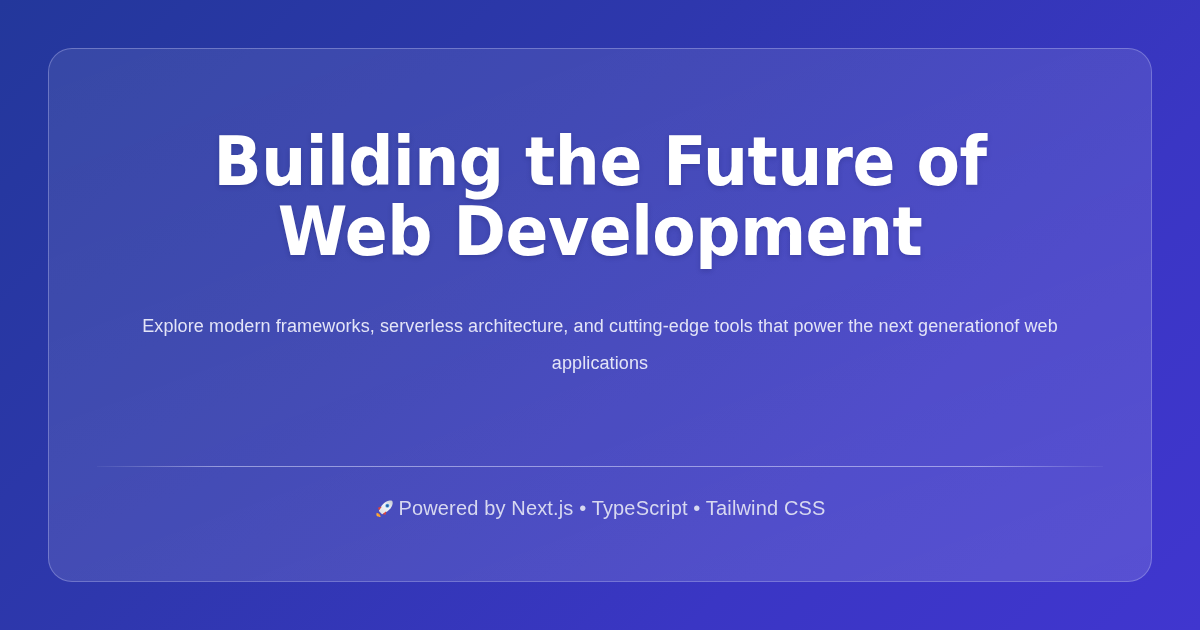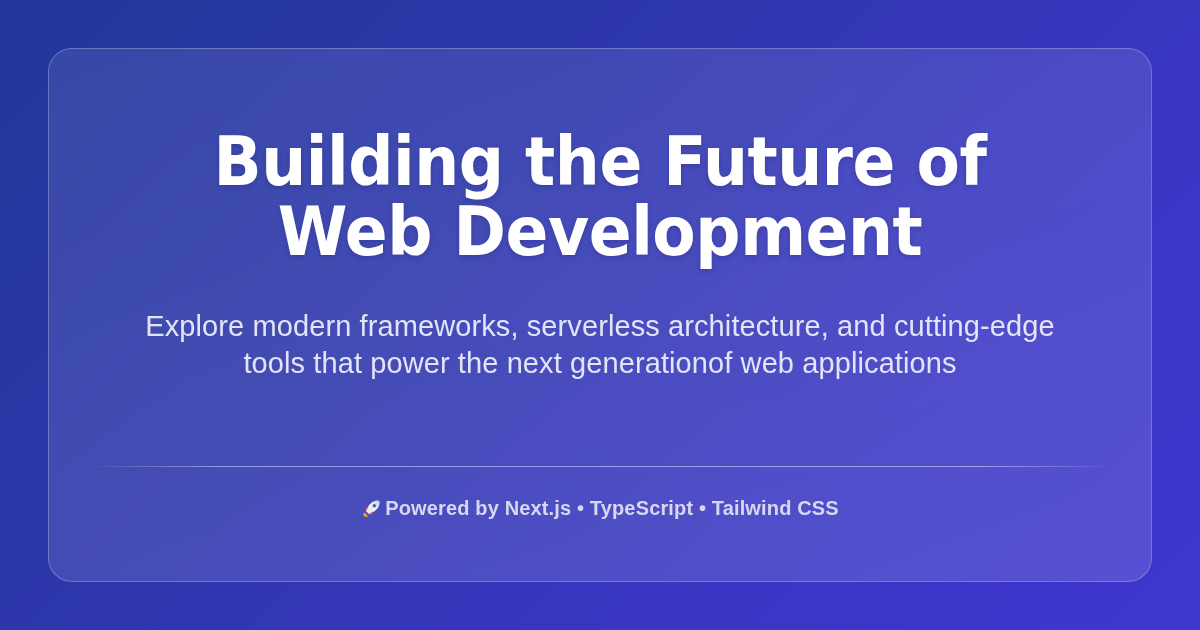"Explore modern frameworks, serverless" .subtitle { font-size: 29px -> 18px }
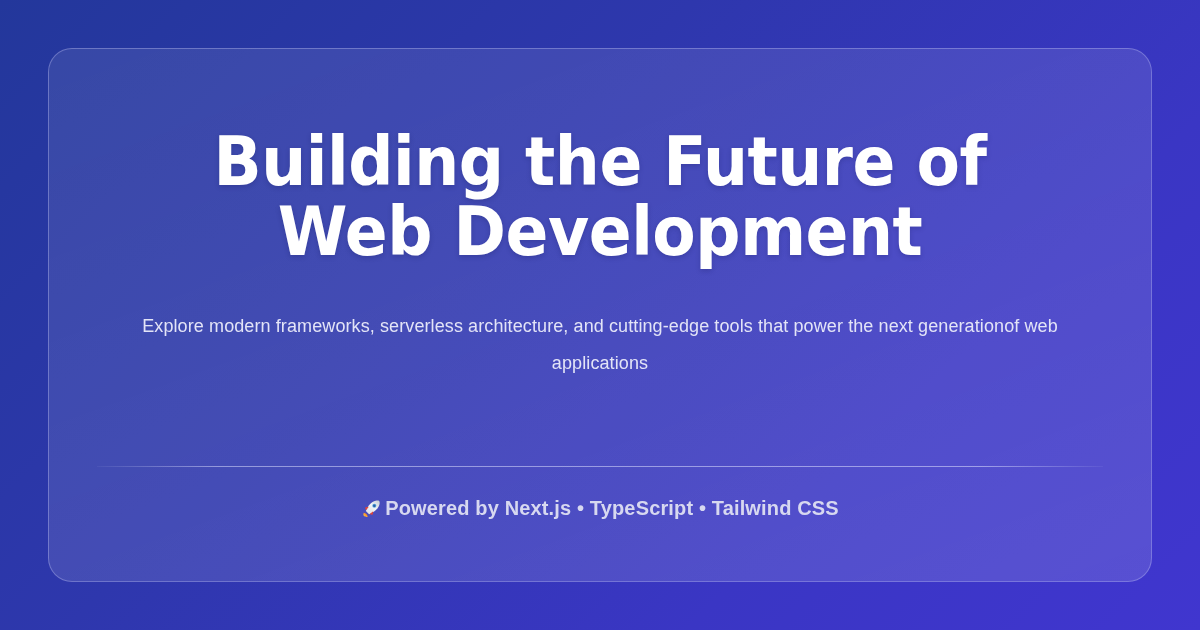"Powered by Next.js • TypeScript" .footer { font-weight: 700 -> 400 }
